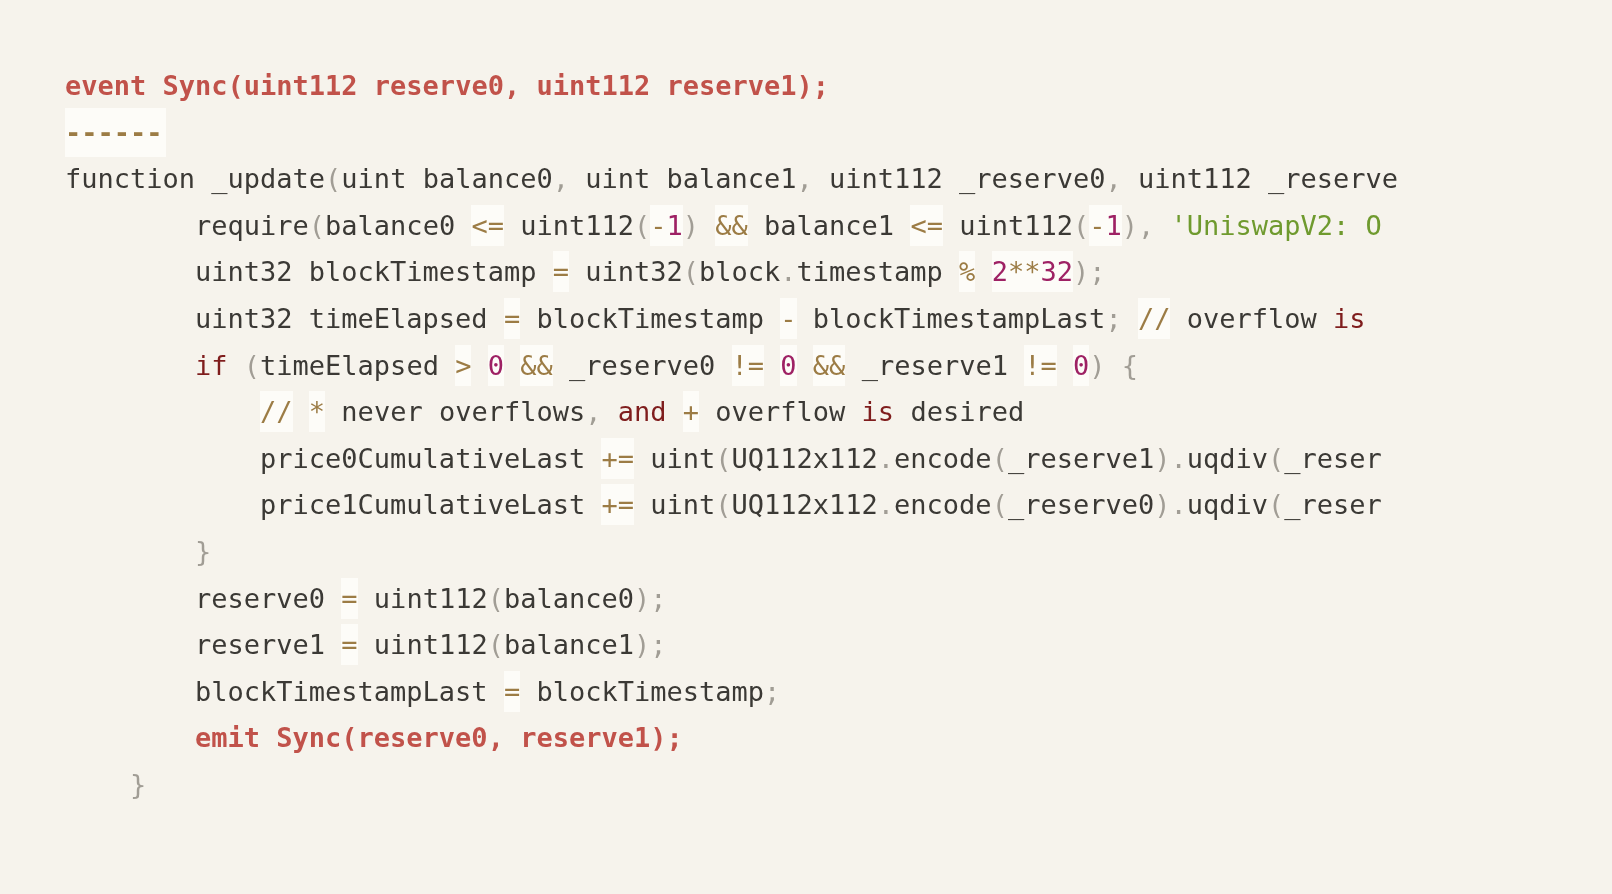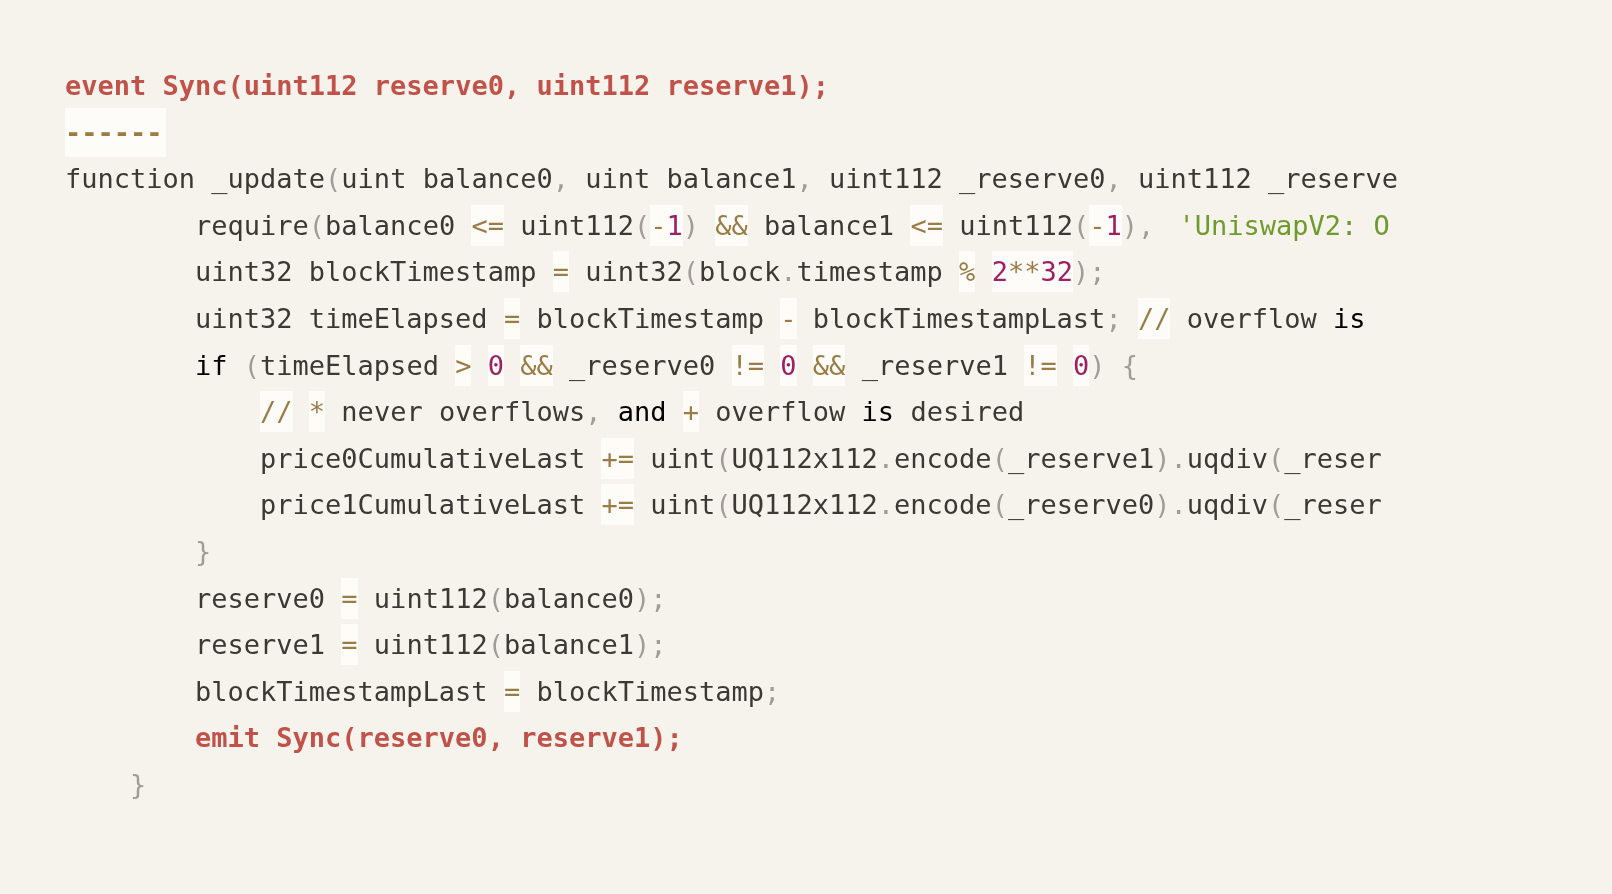"'UniswapV2: O" .t-g { margin-left: 8px -> none }
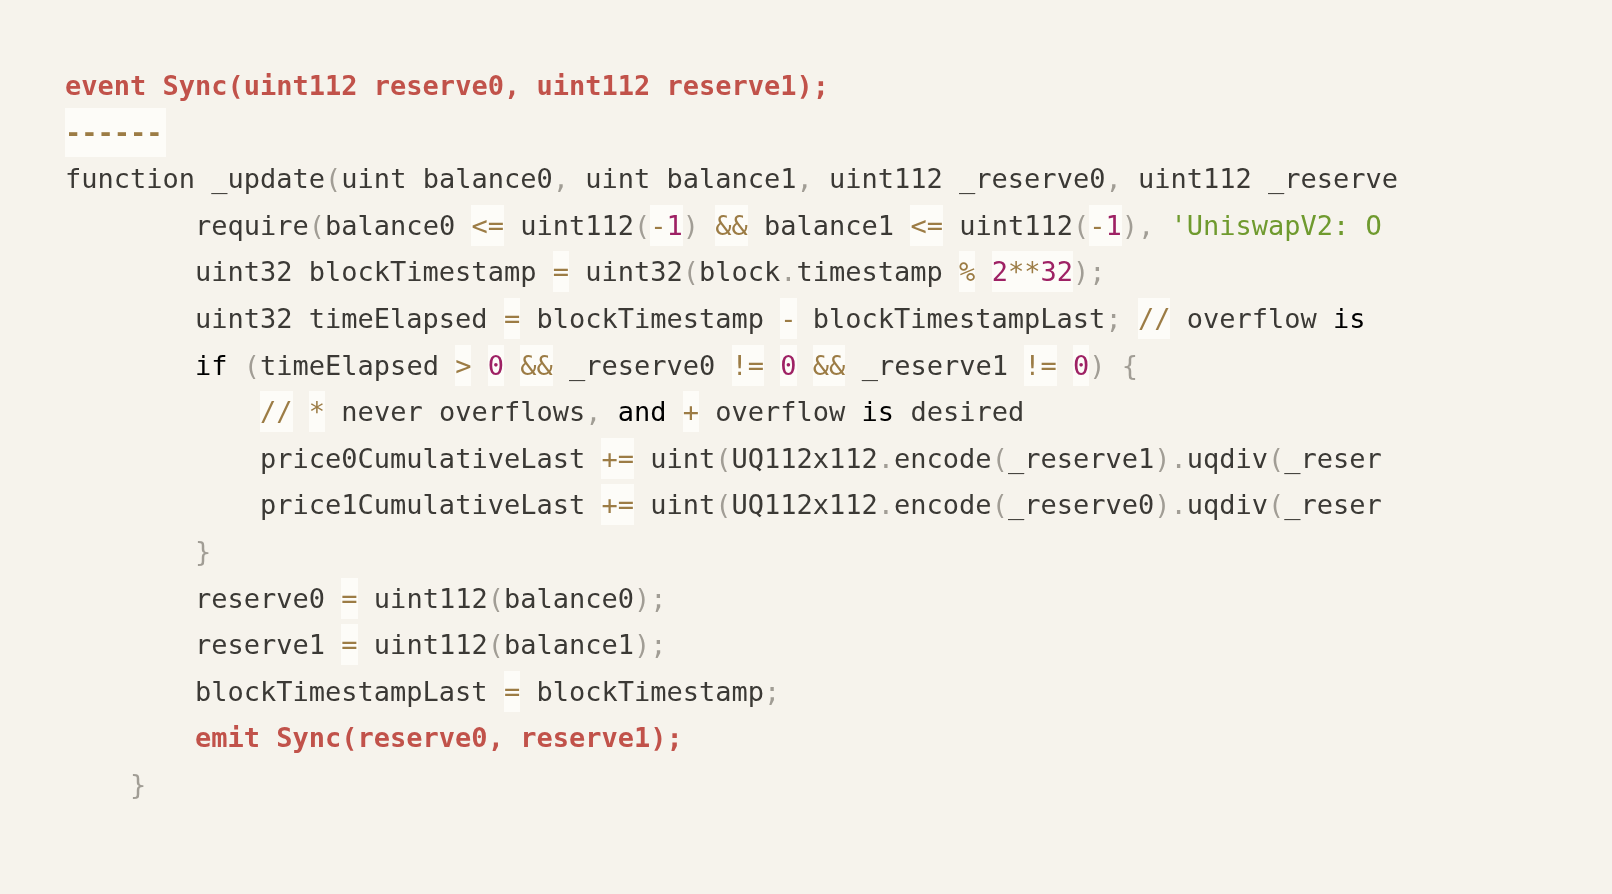"is" .t-b { color: #000000 -> #7f1d1d }
